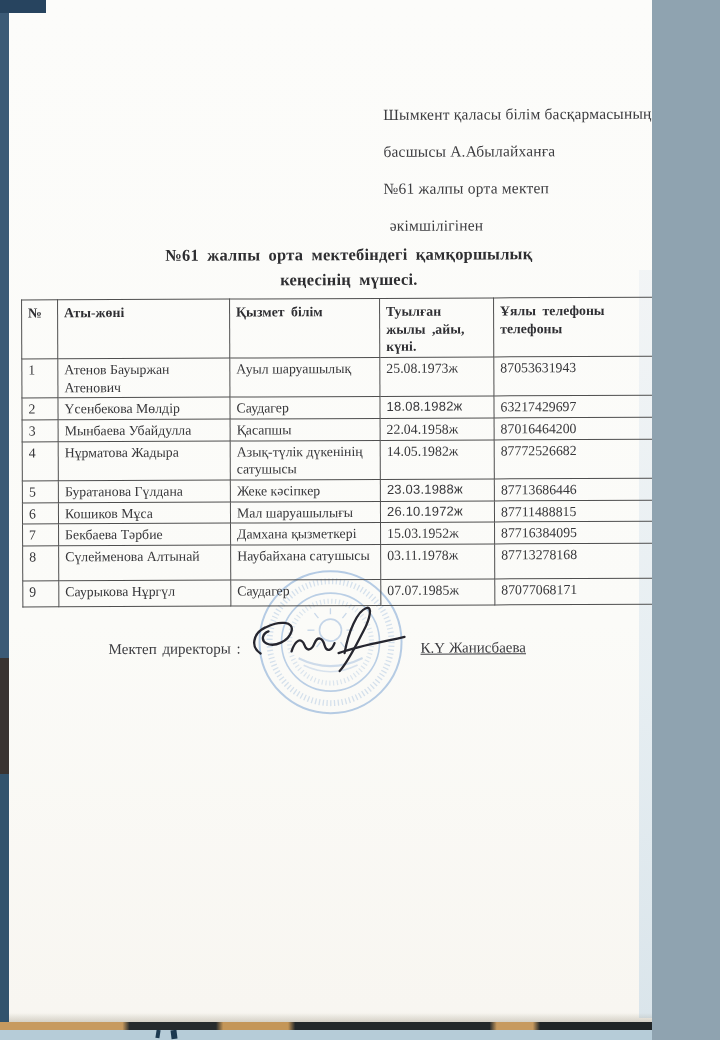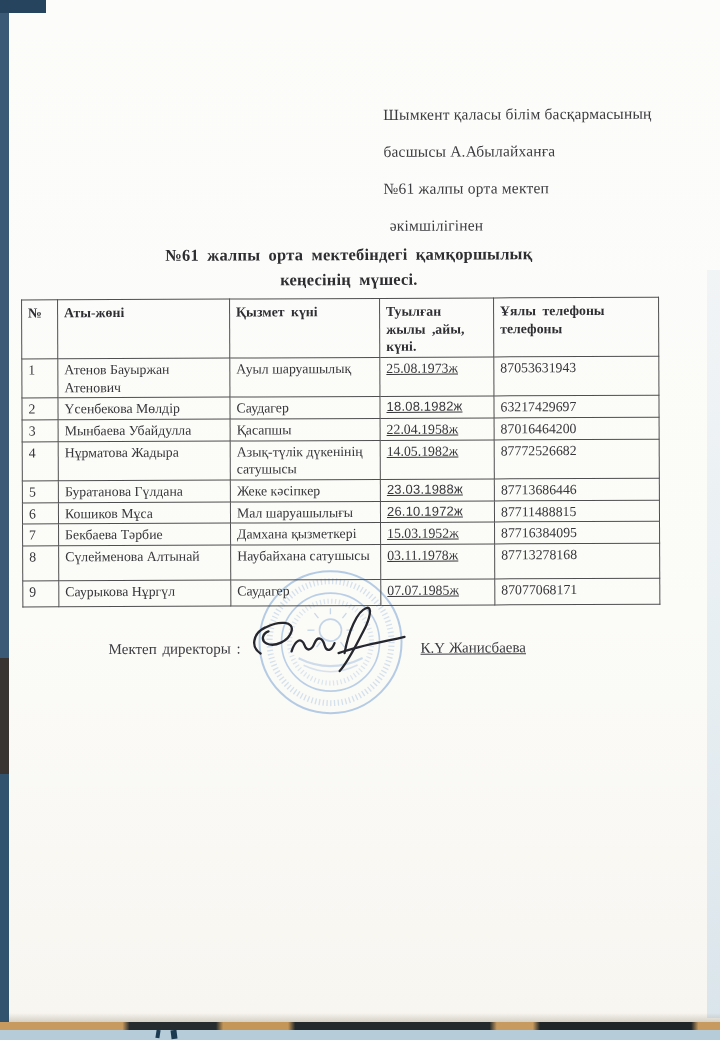"Шымкент қаласы білім басқармасының" #canvas { width: 720px -> 652px }
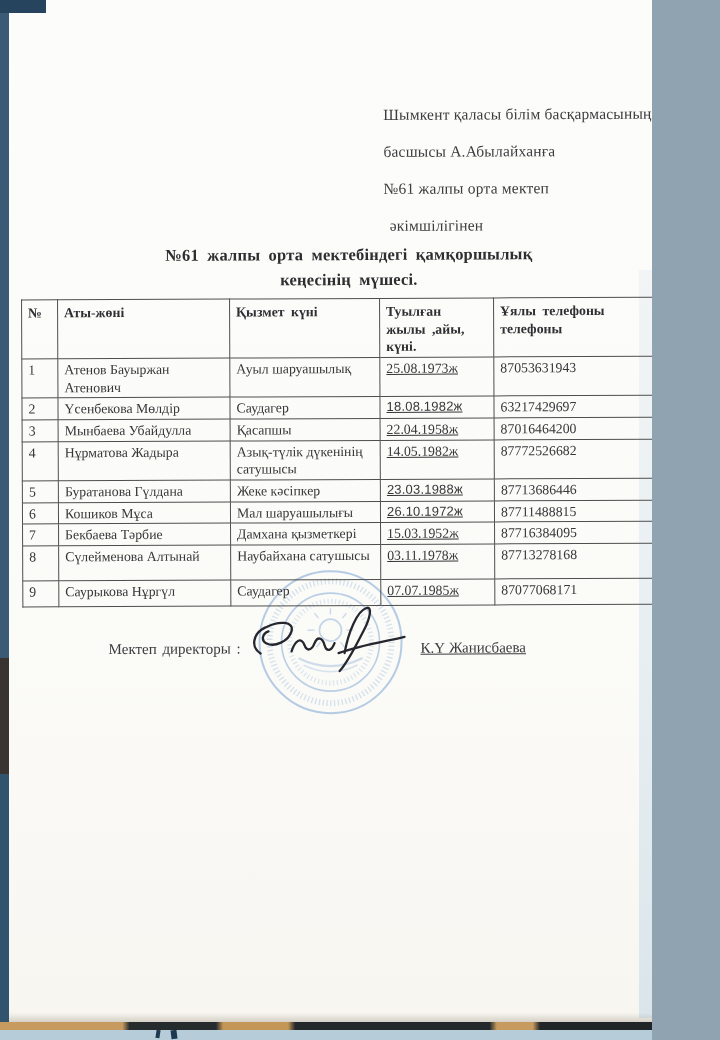"Қызмет күні" span.hline { text: күні -> білім }
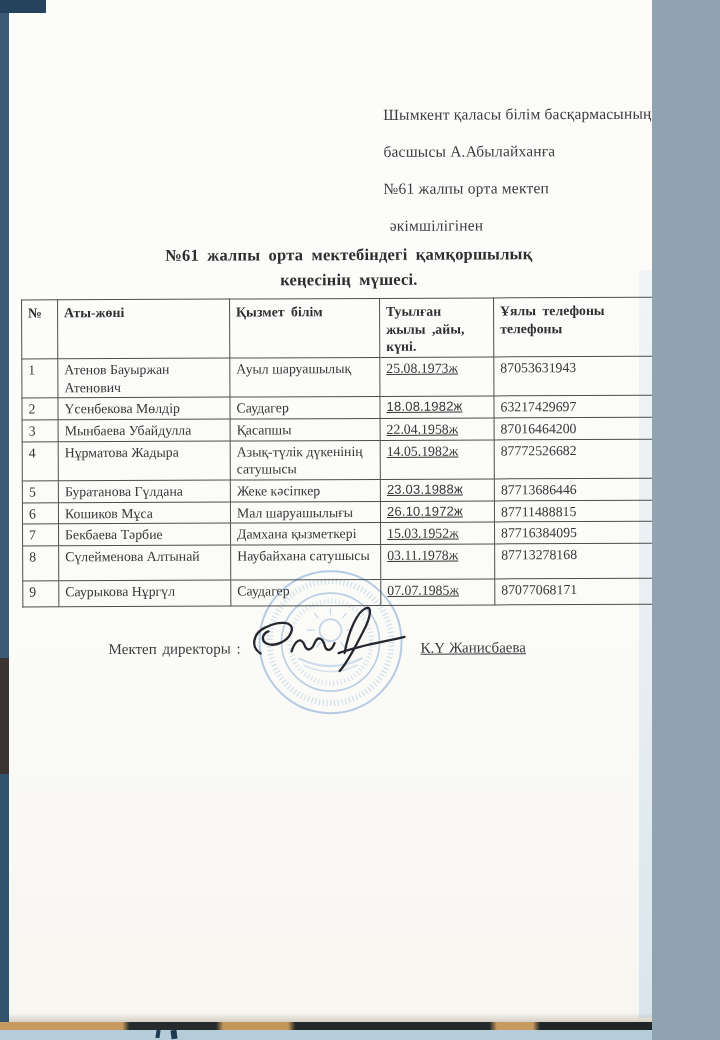"25.08.1973ж" td.cell-dob { text-decoration: underline -> none }
